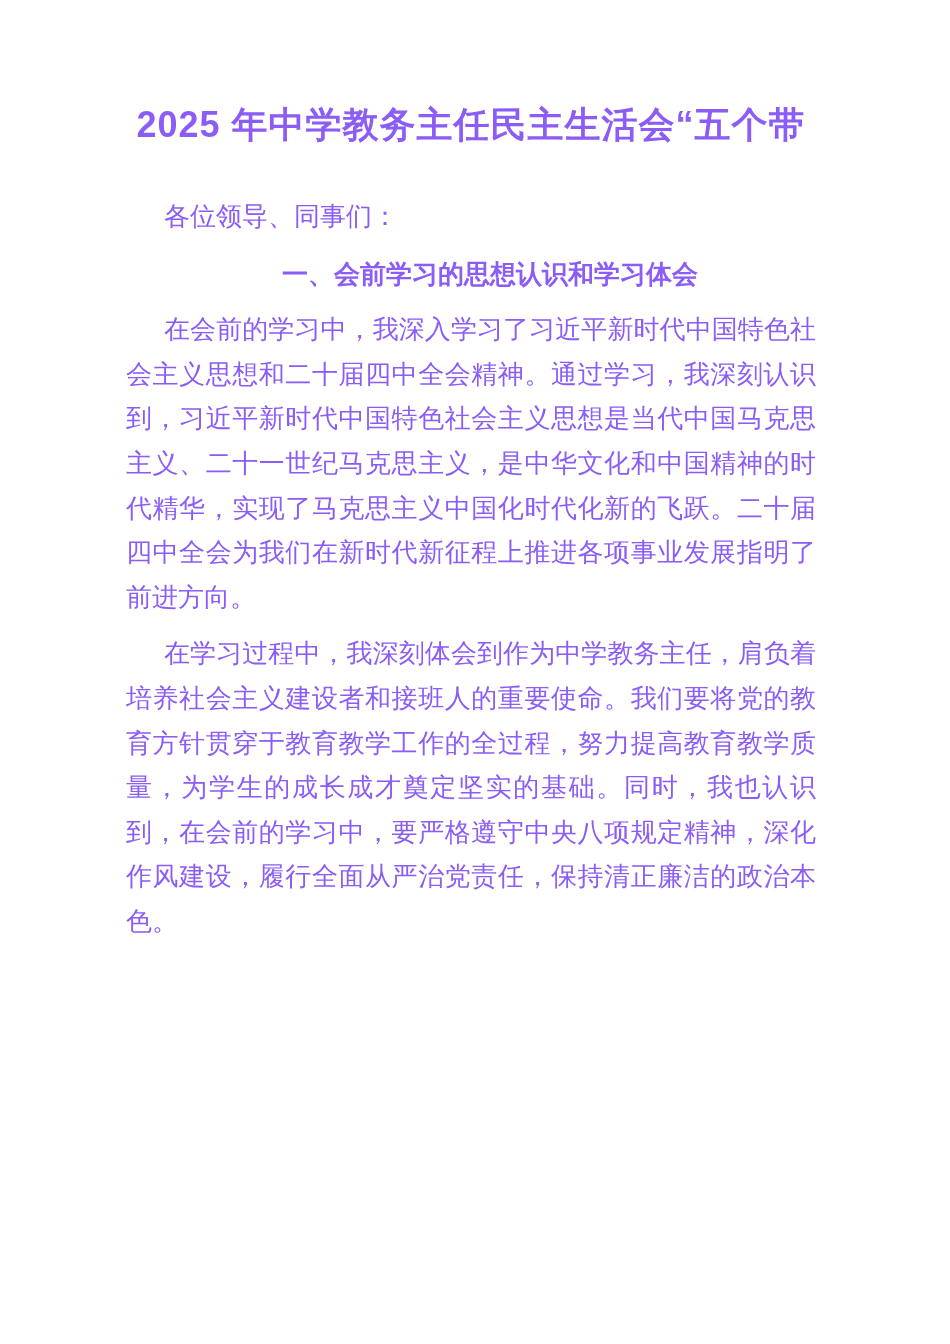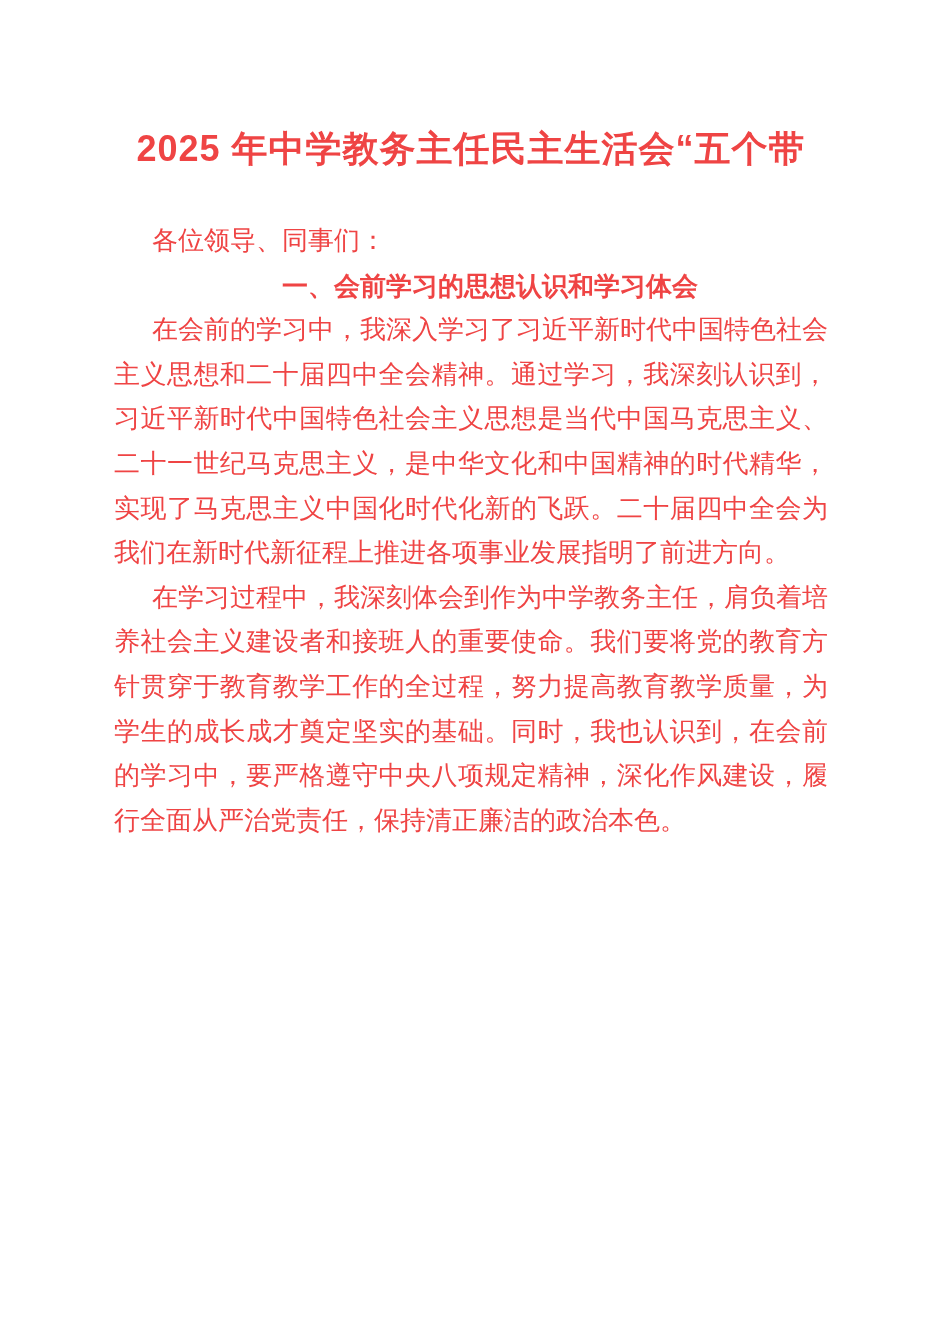"2025 年中学教务主任民主生活会“五个带" .page { color: #ef4444 -> #8b5cf6; padding: 120px 122px 0 114px -> 96px 122px 0 114px }
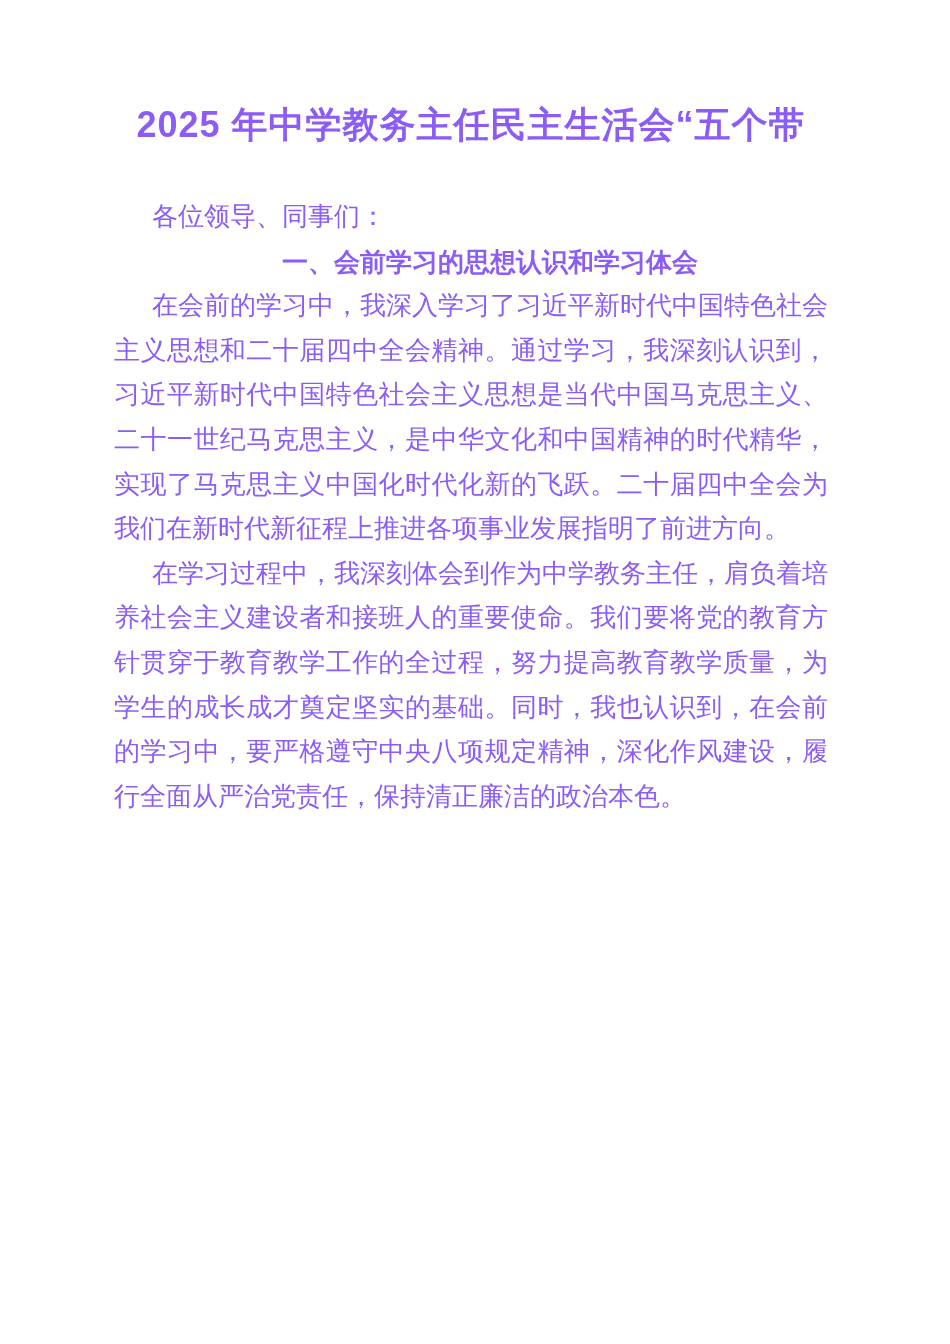"各位领导、同事们：" .para { margin: 0 -> 12px }
